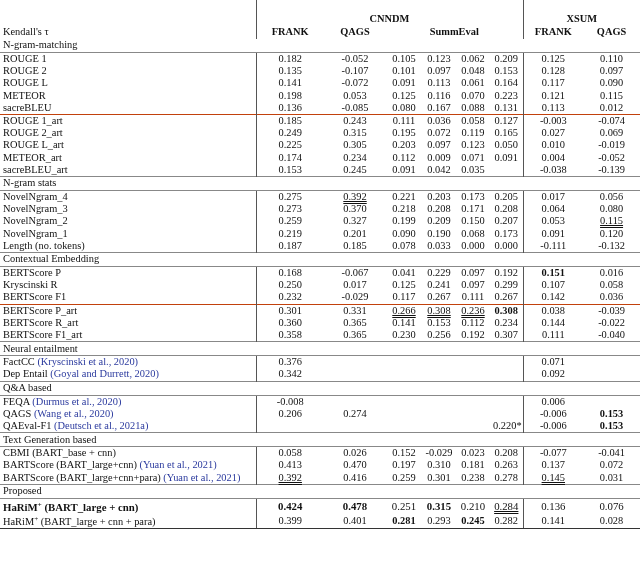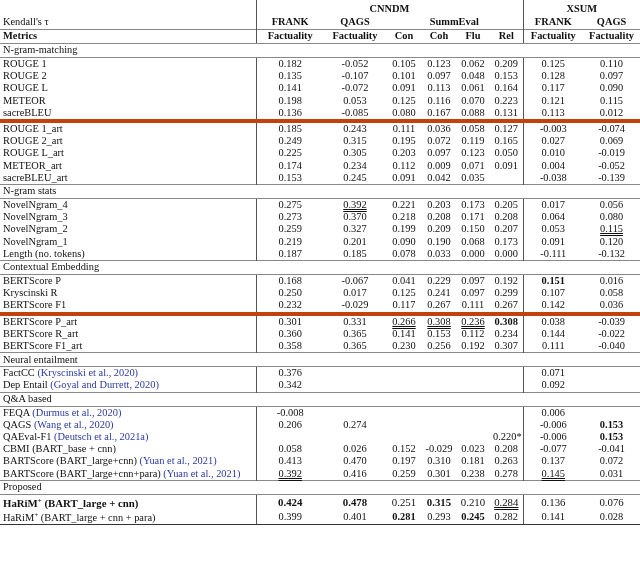"CNNDM" tr.hdr1 td { padding-top: 2px -> 12px }
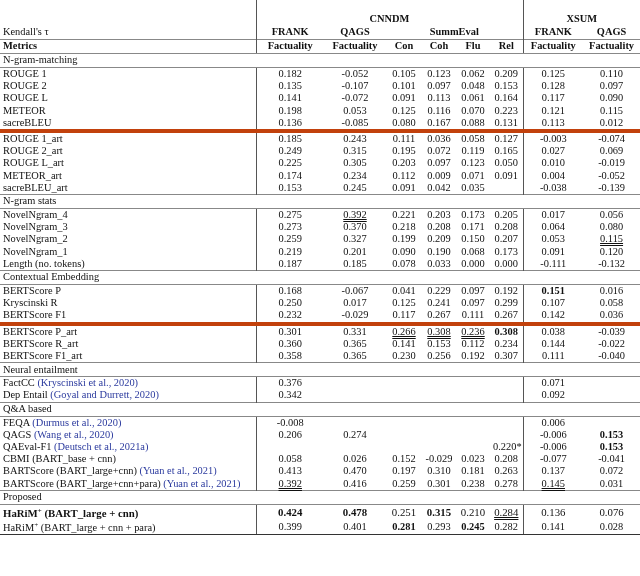"Metrics" tr.hdr { html: <tr> <td>Metrics</td> <td>Factuality</td> <td>Factuality</td> <td>Con</td> <td>Coh</td> <td>Flu</td> <td>Rel</td> <td>Factuality</td> <td>Factuality</td> </tr> -> none }
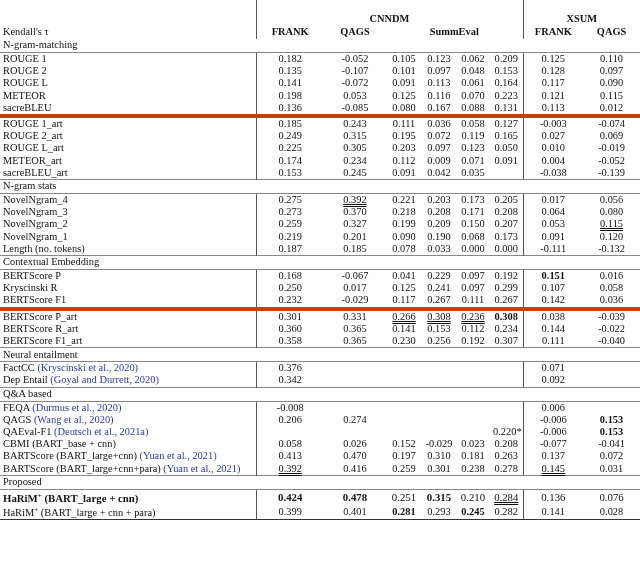"ROUGE 1_art" tr.subsep td { border-top: 4px solid #c2410c -> 1px solid #c2410c }
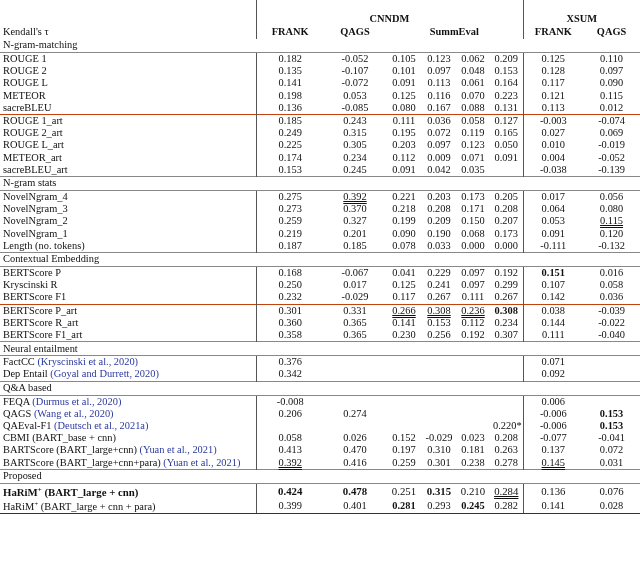"Text Generation based" tr.section { html: none -> <tr> <td>Text Generation based</td> </tr> }
